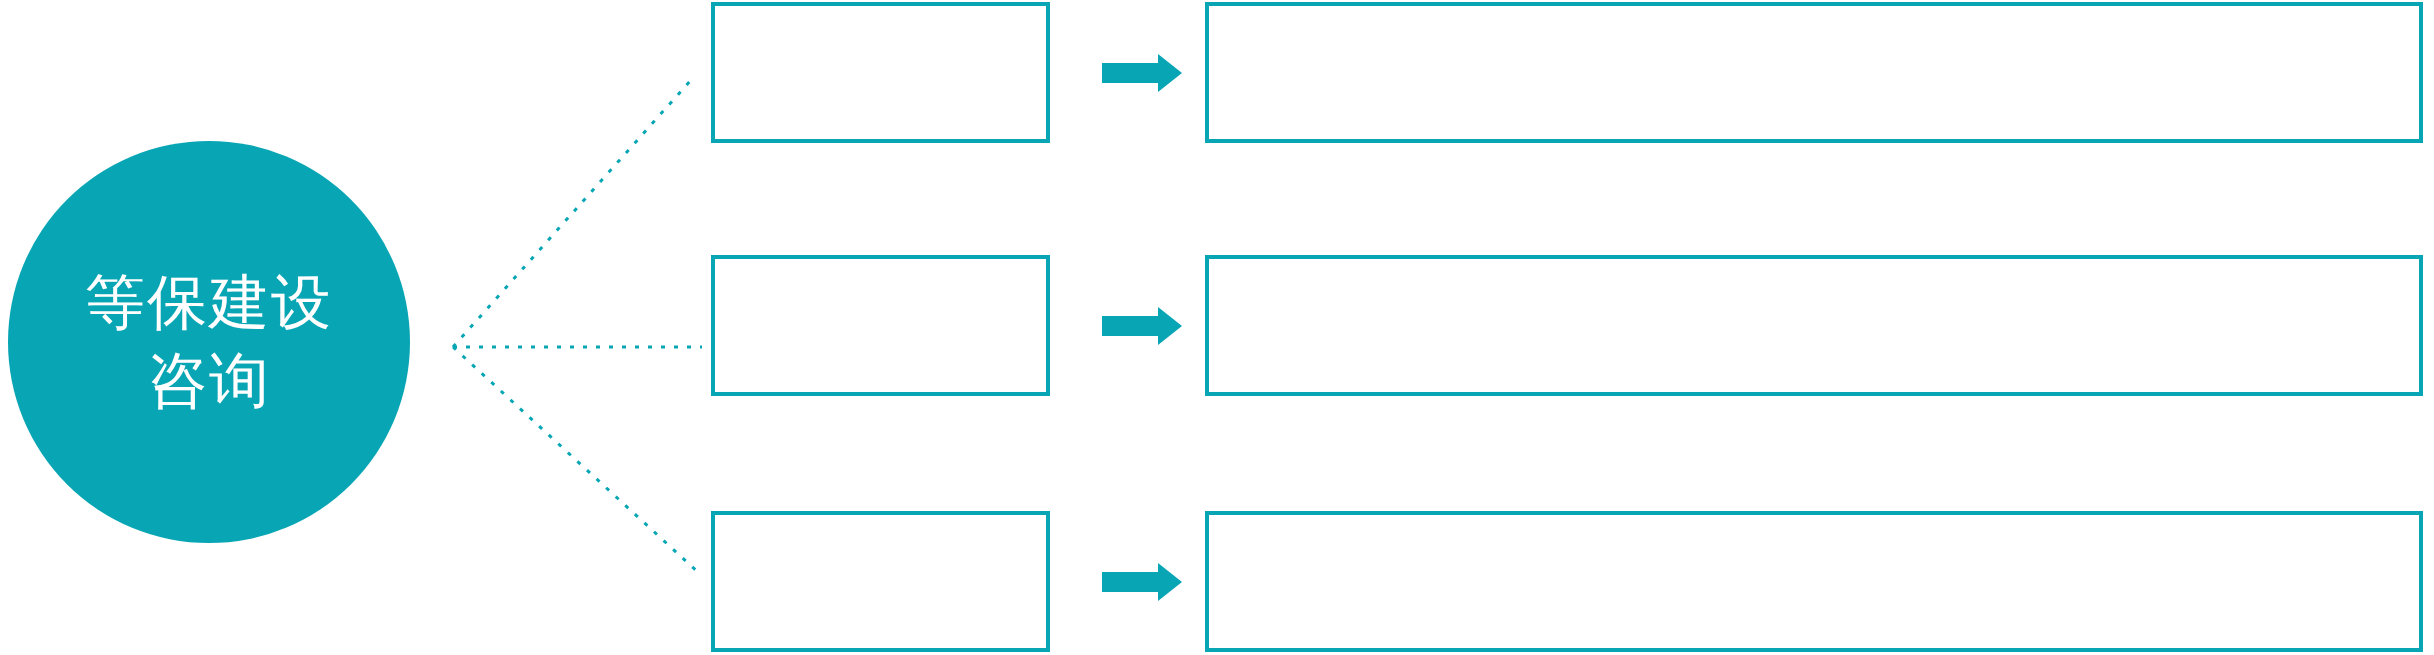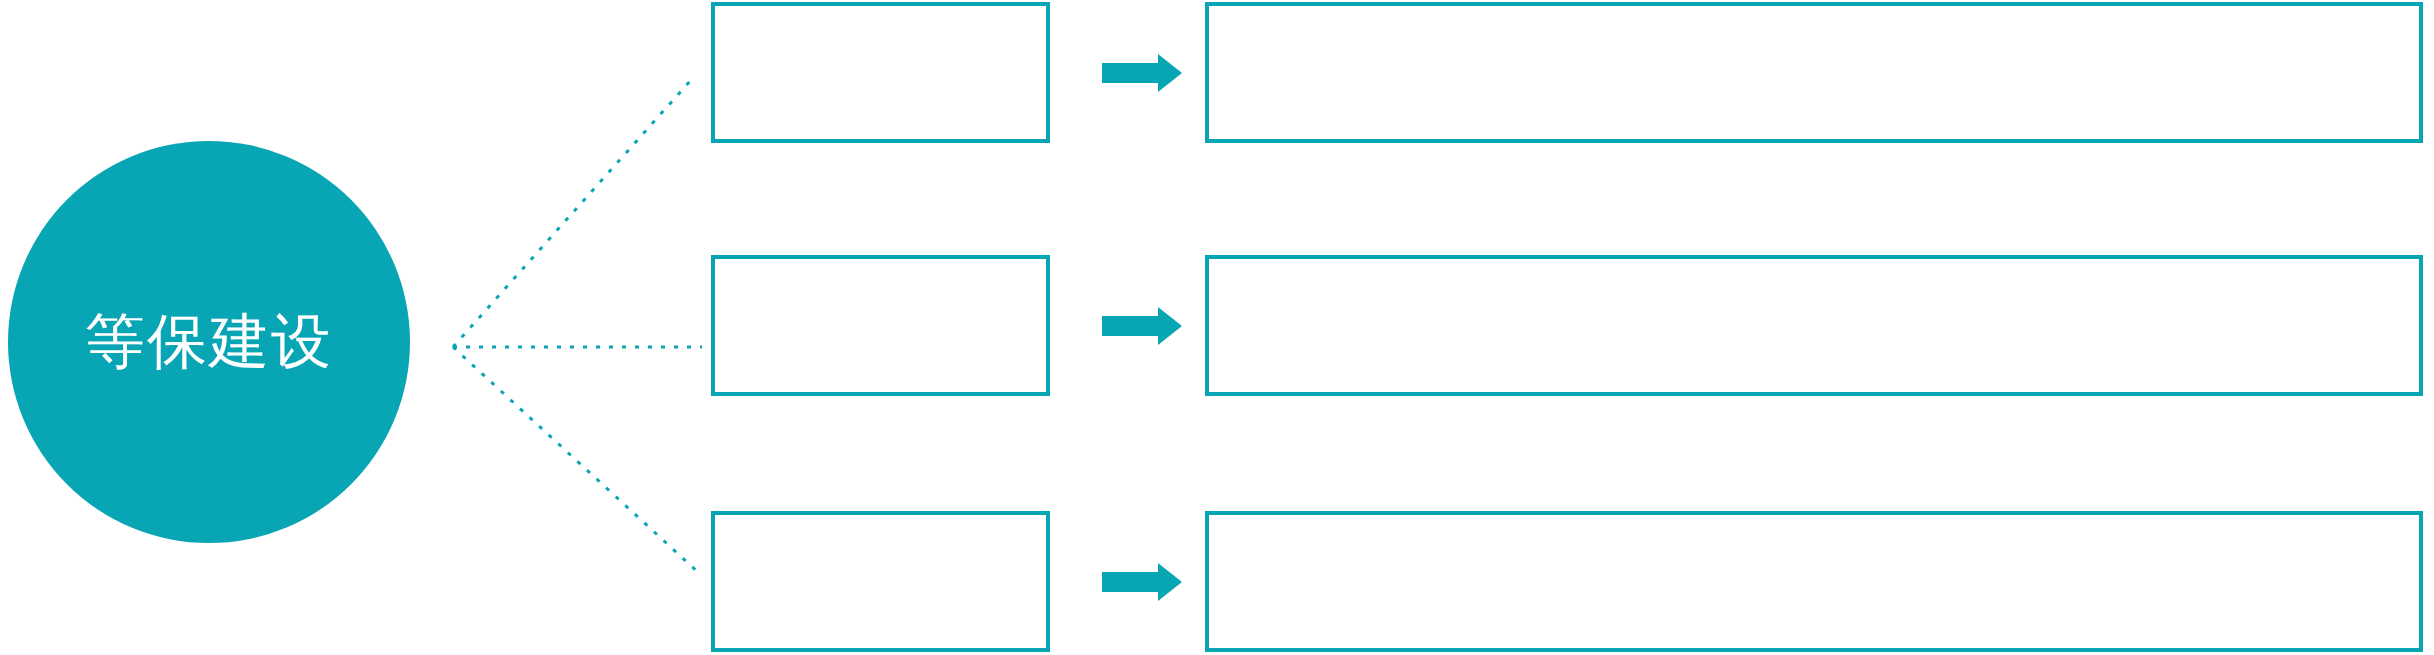"咨询" span { html: none -> <span>咨询</span> }
